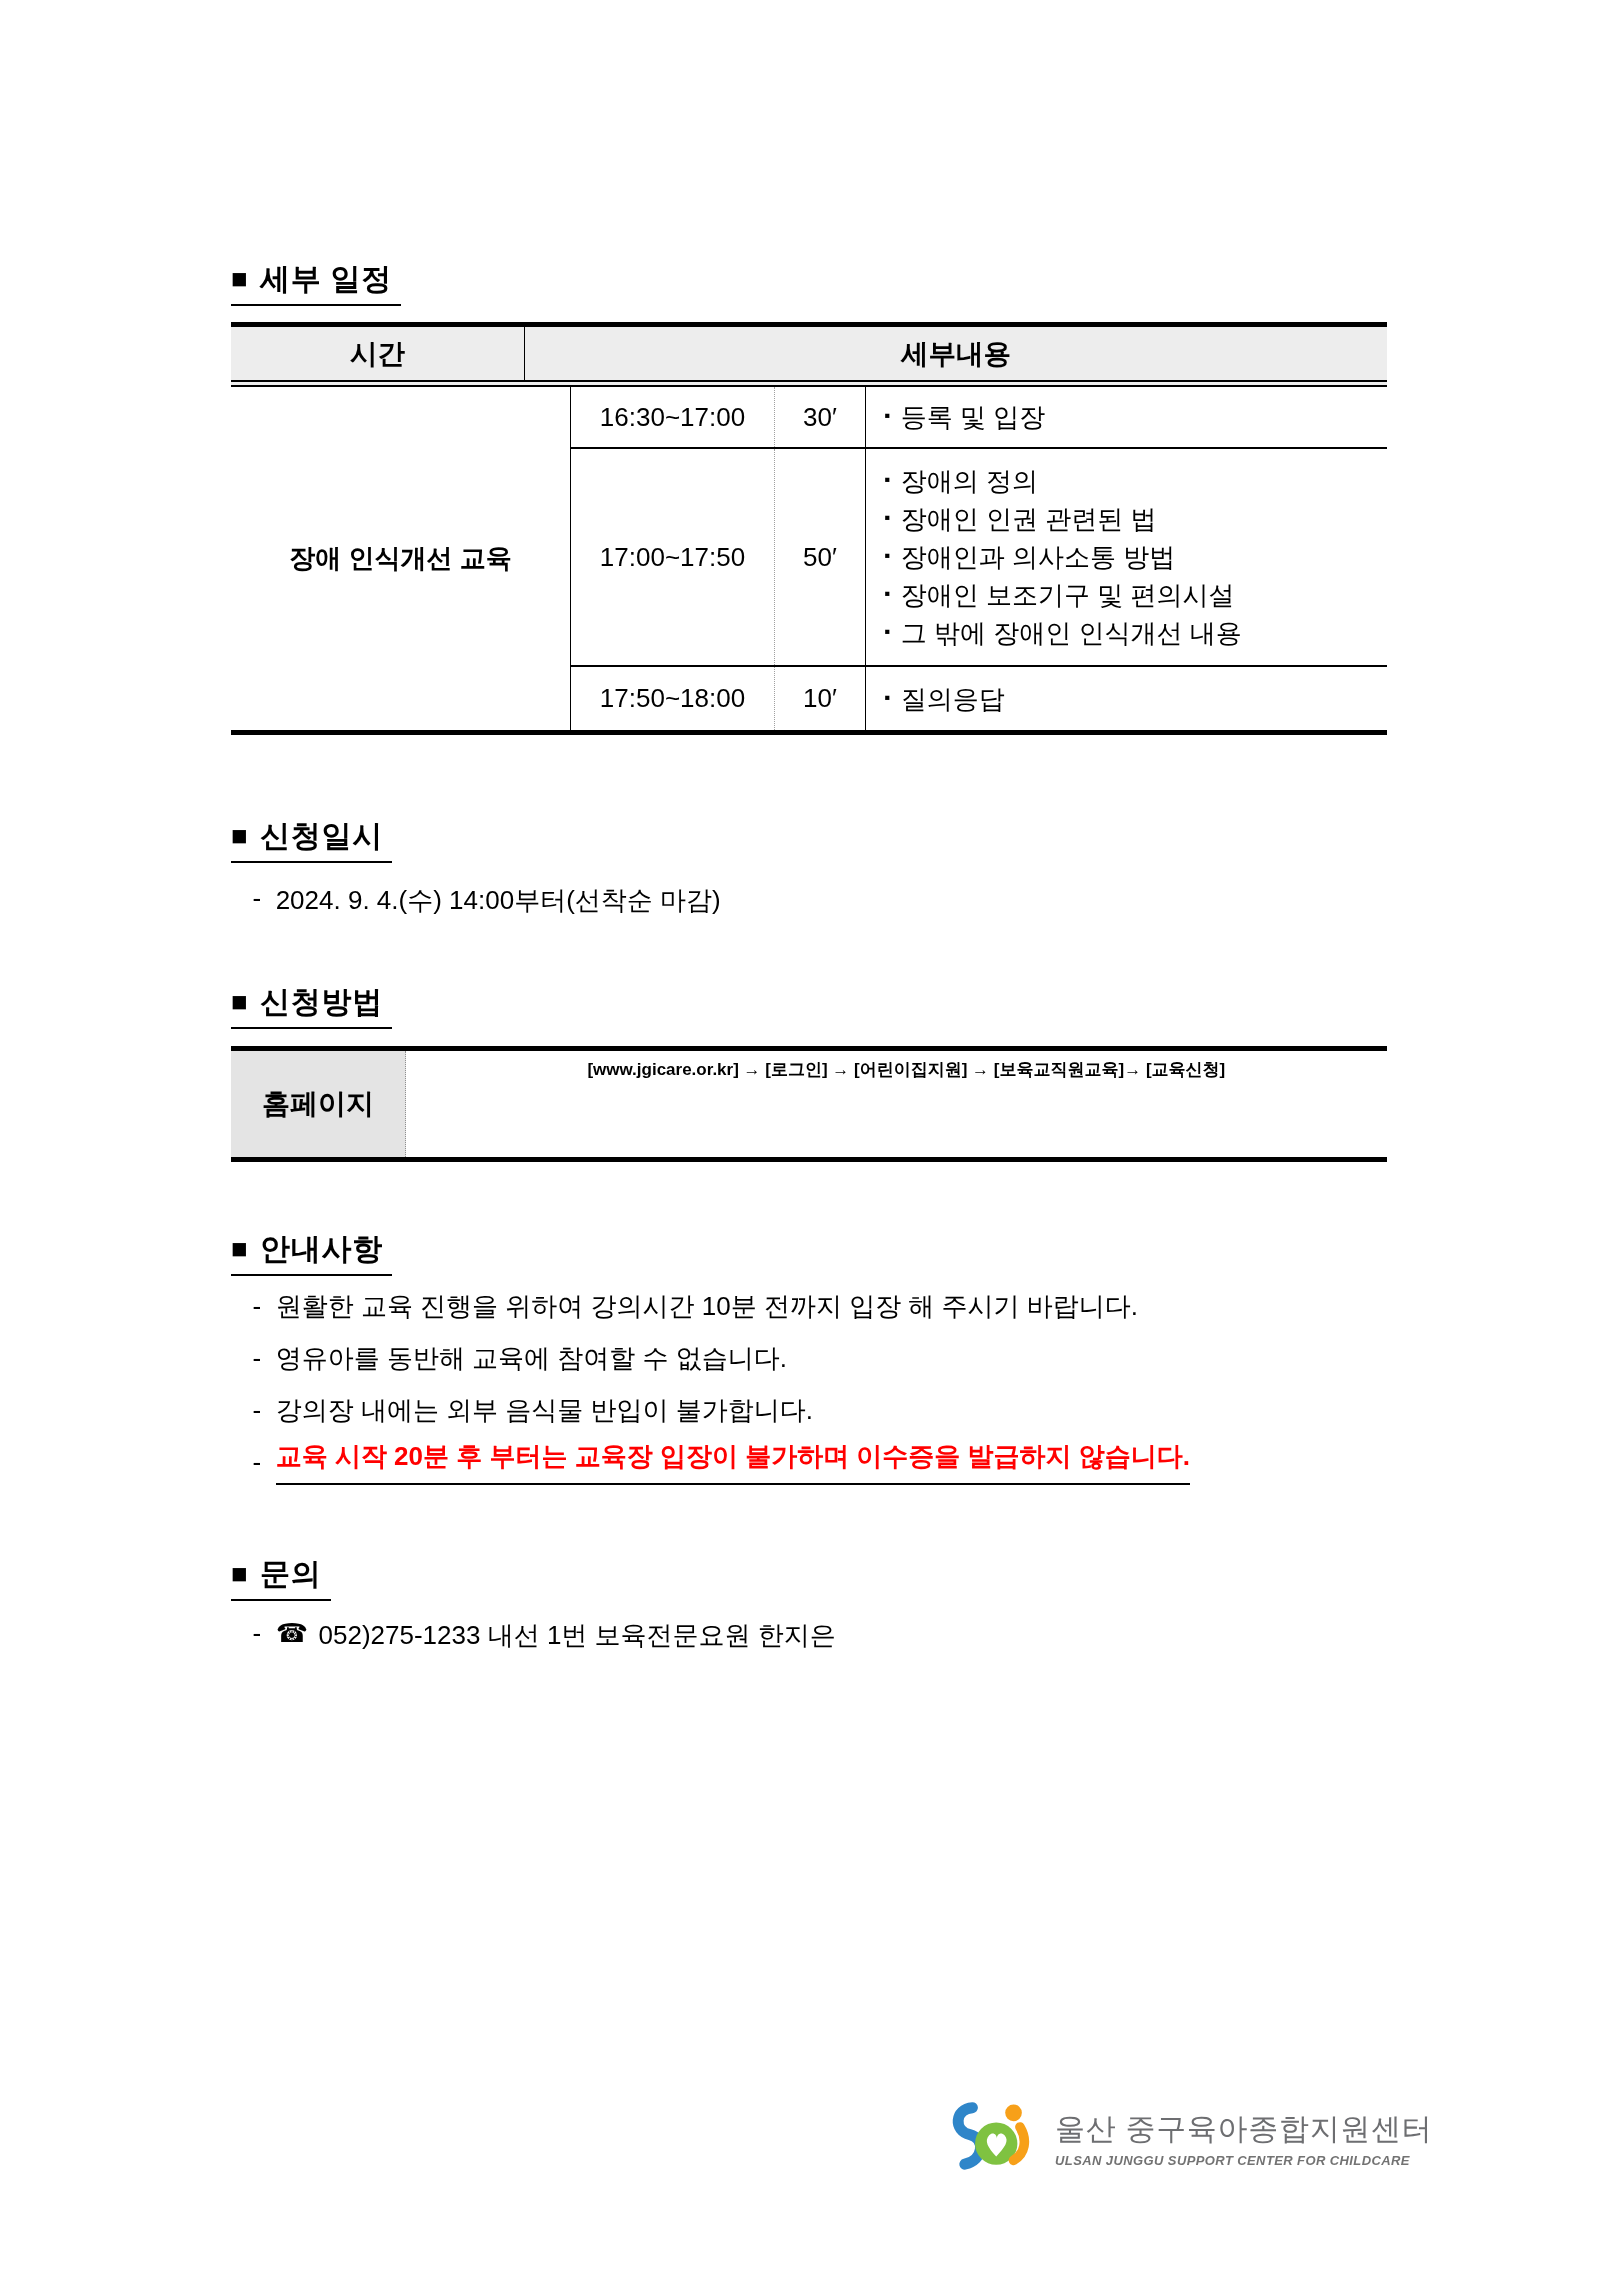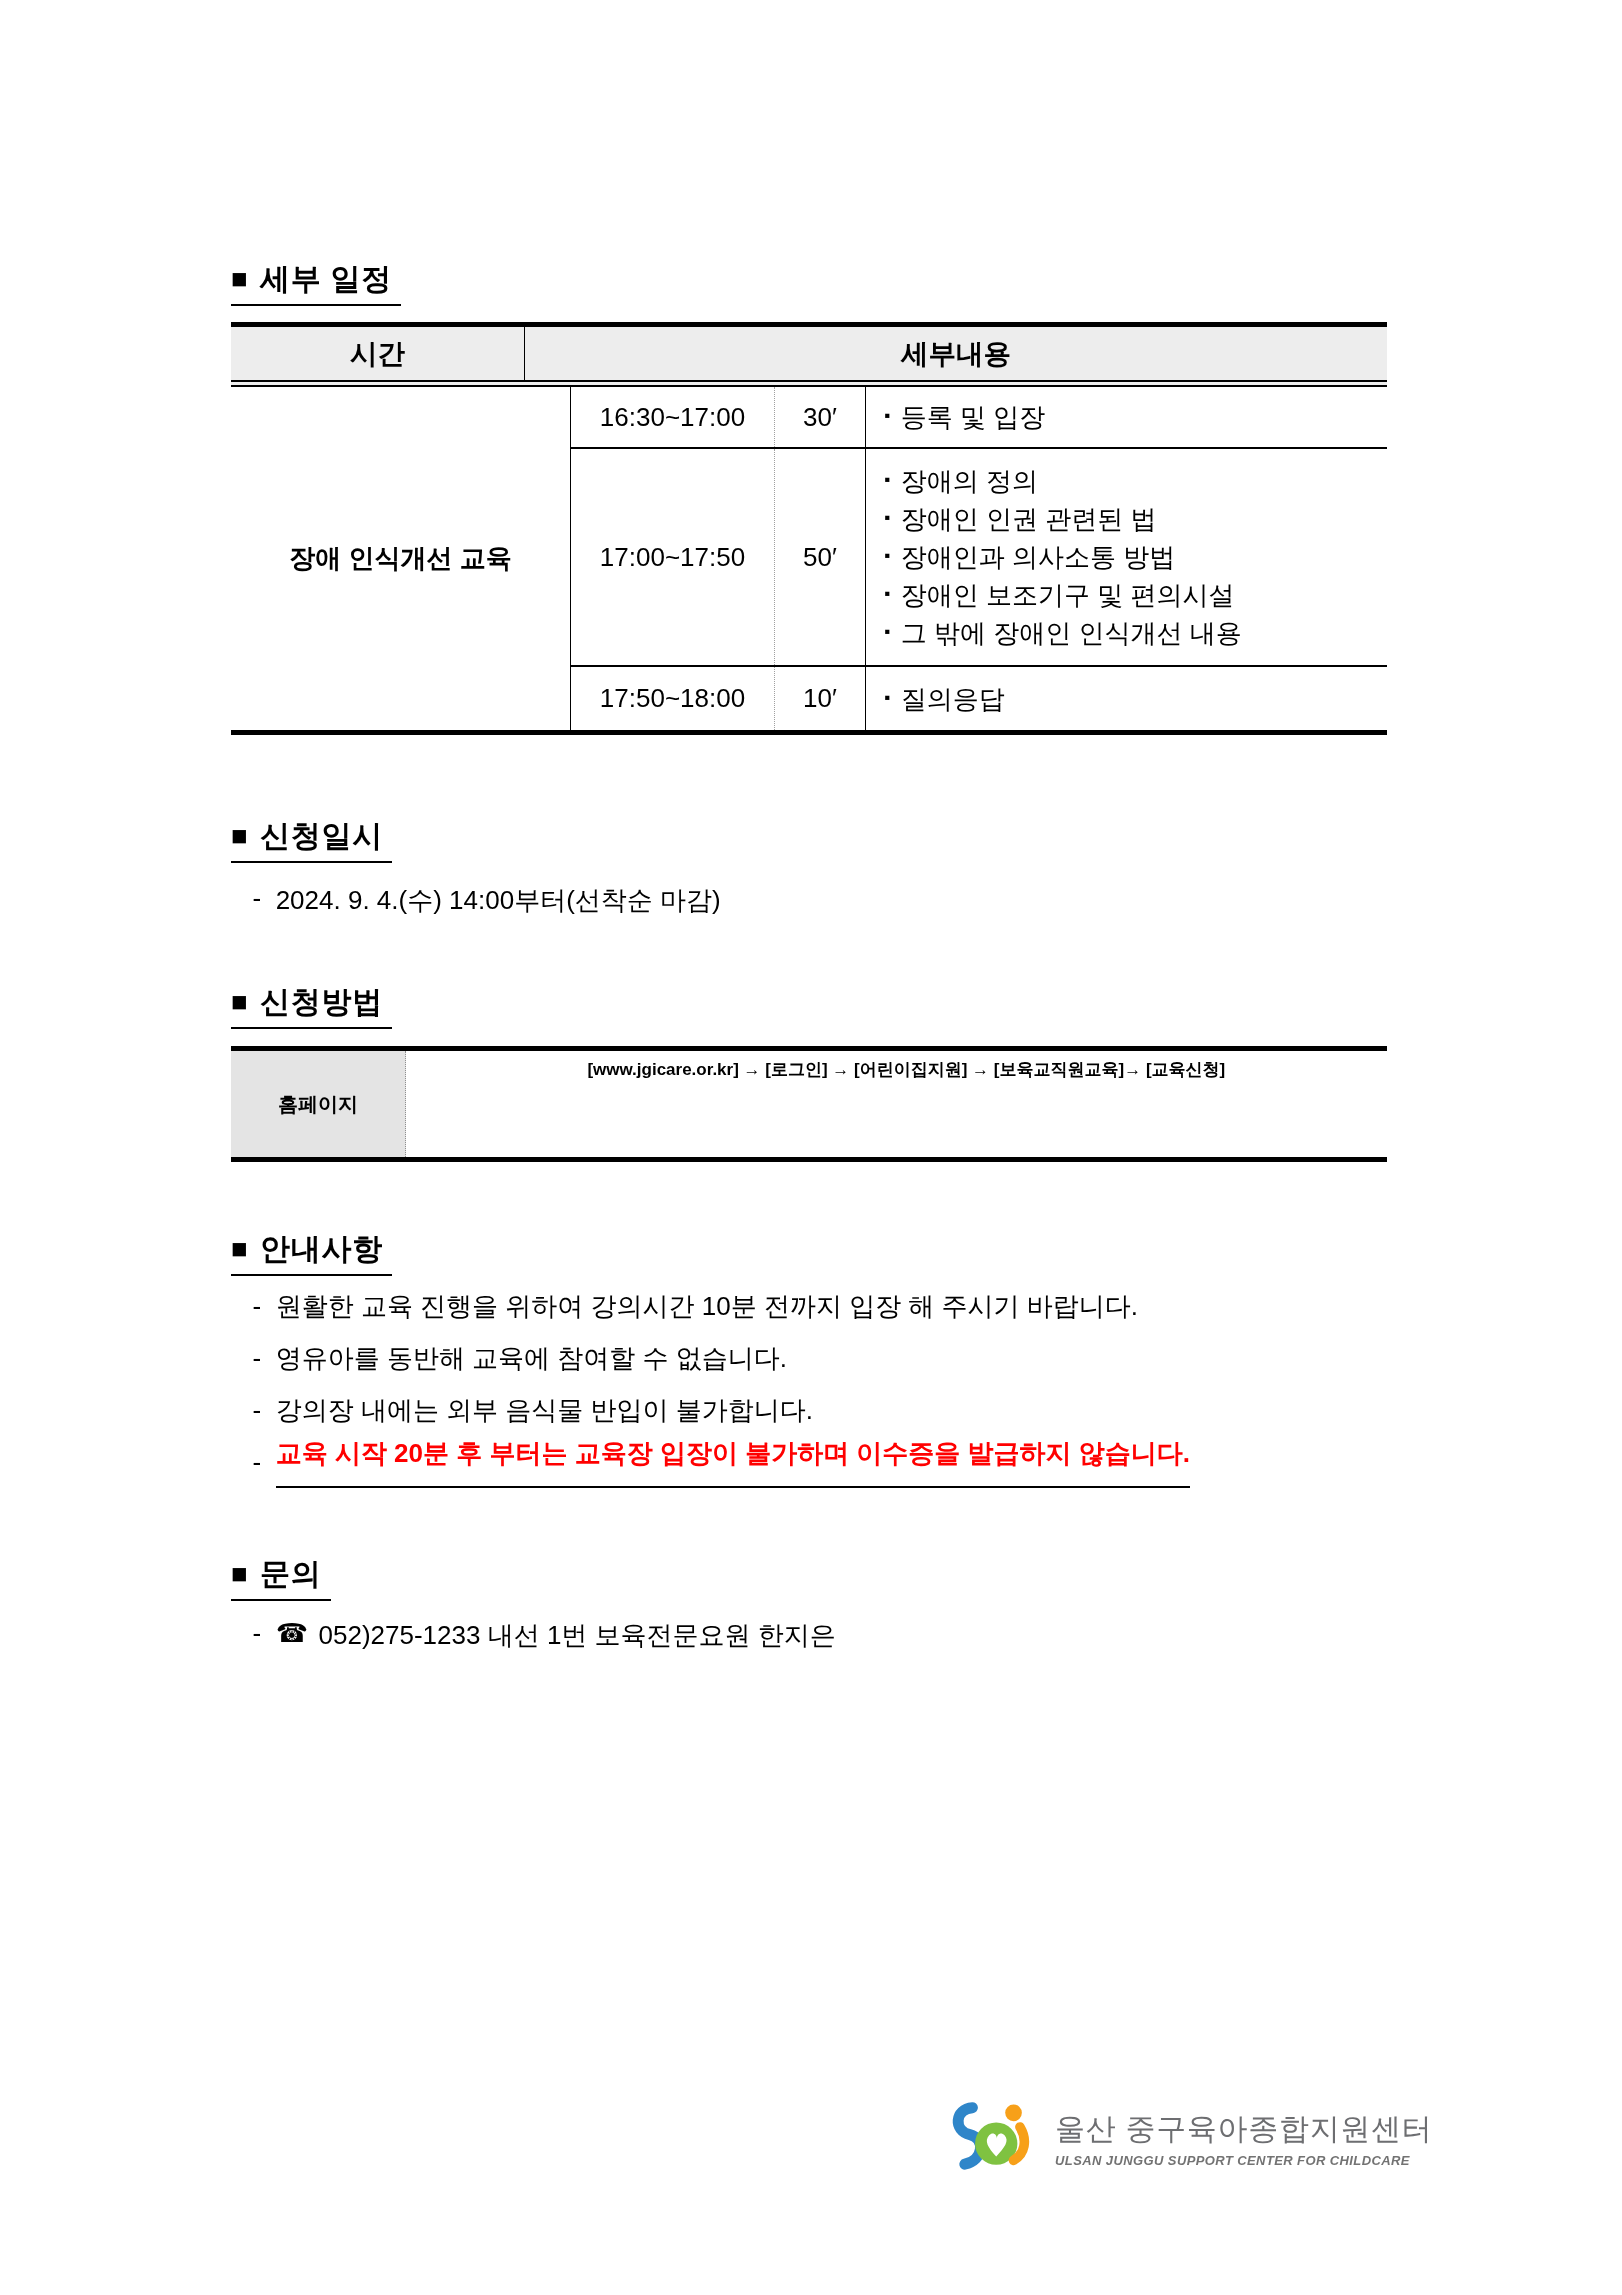"홈페이지" .t2-label { font-size: 20px -> 28px }
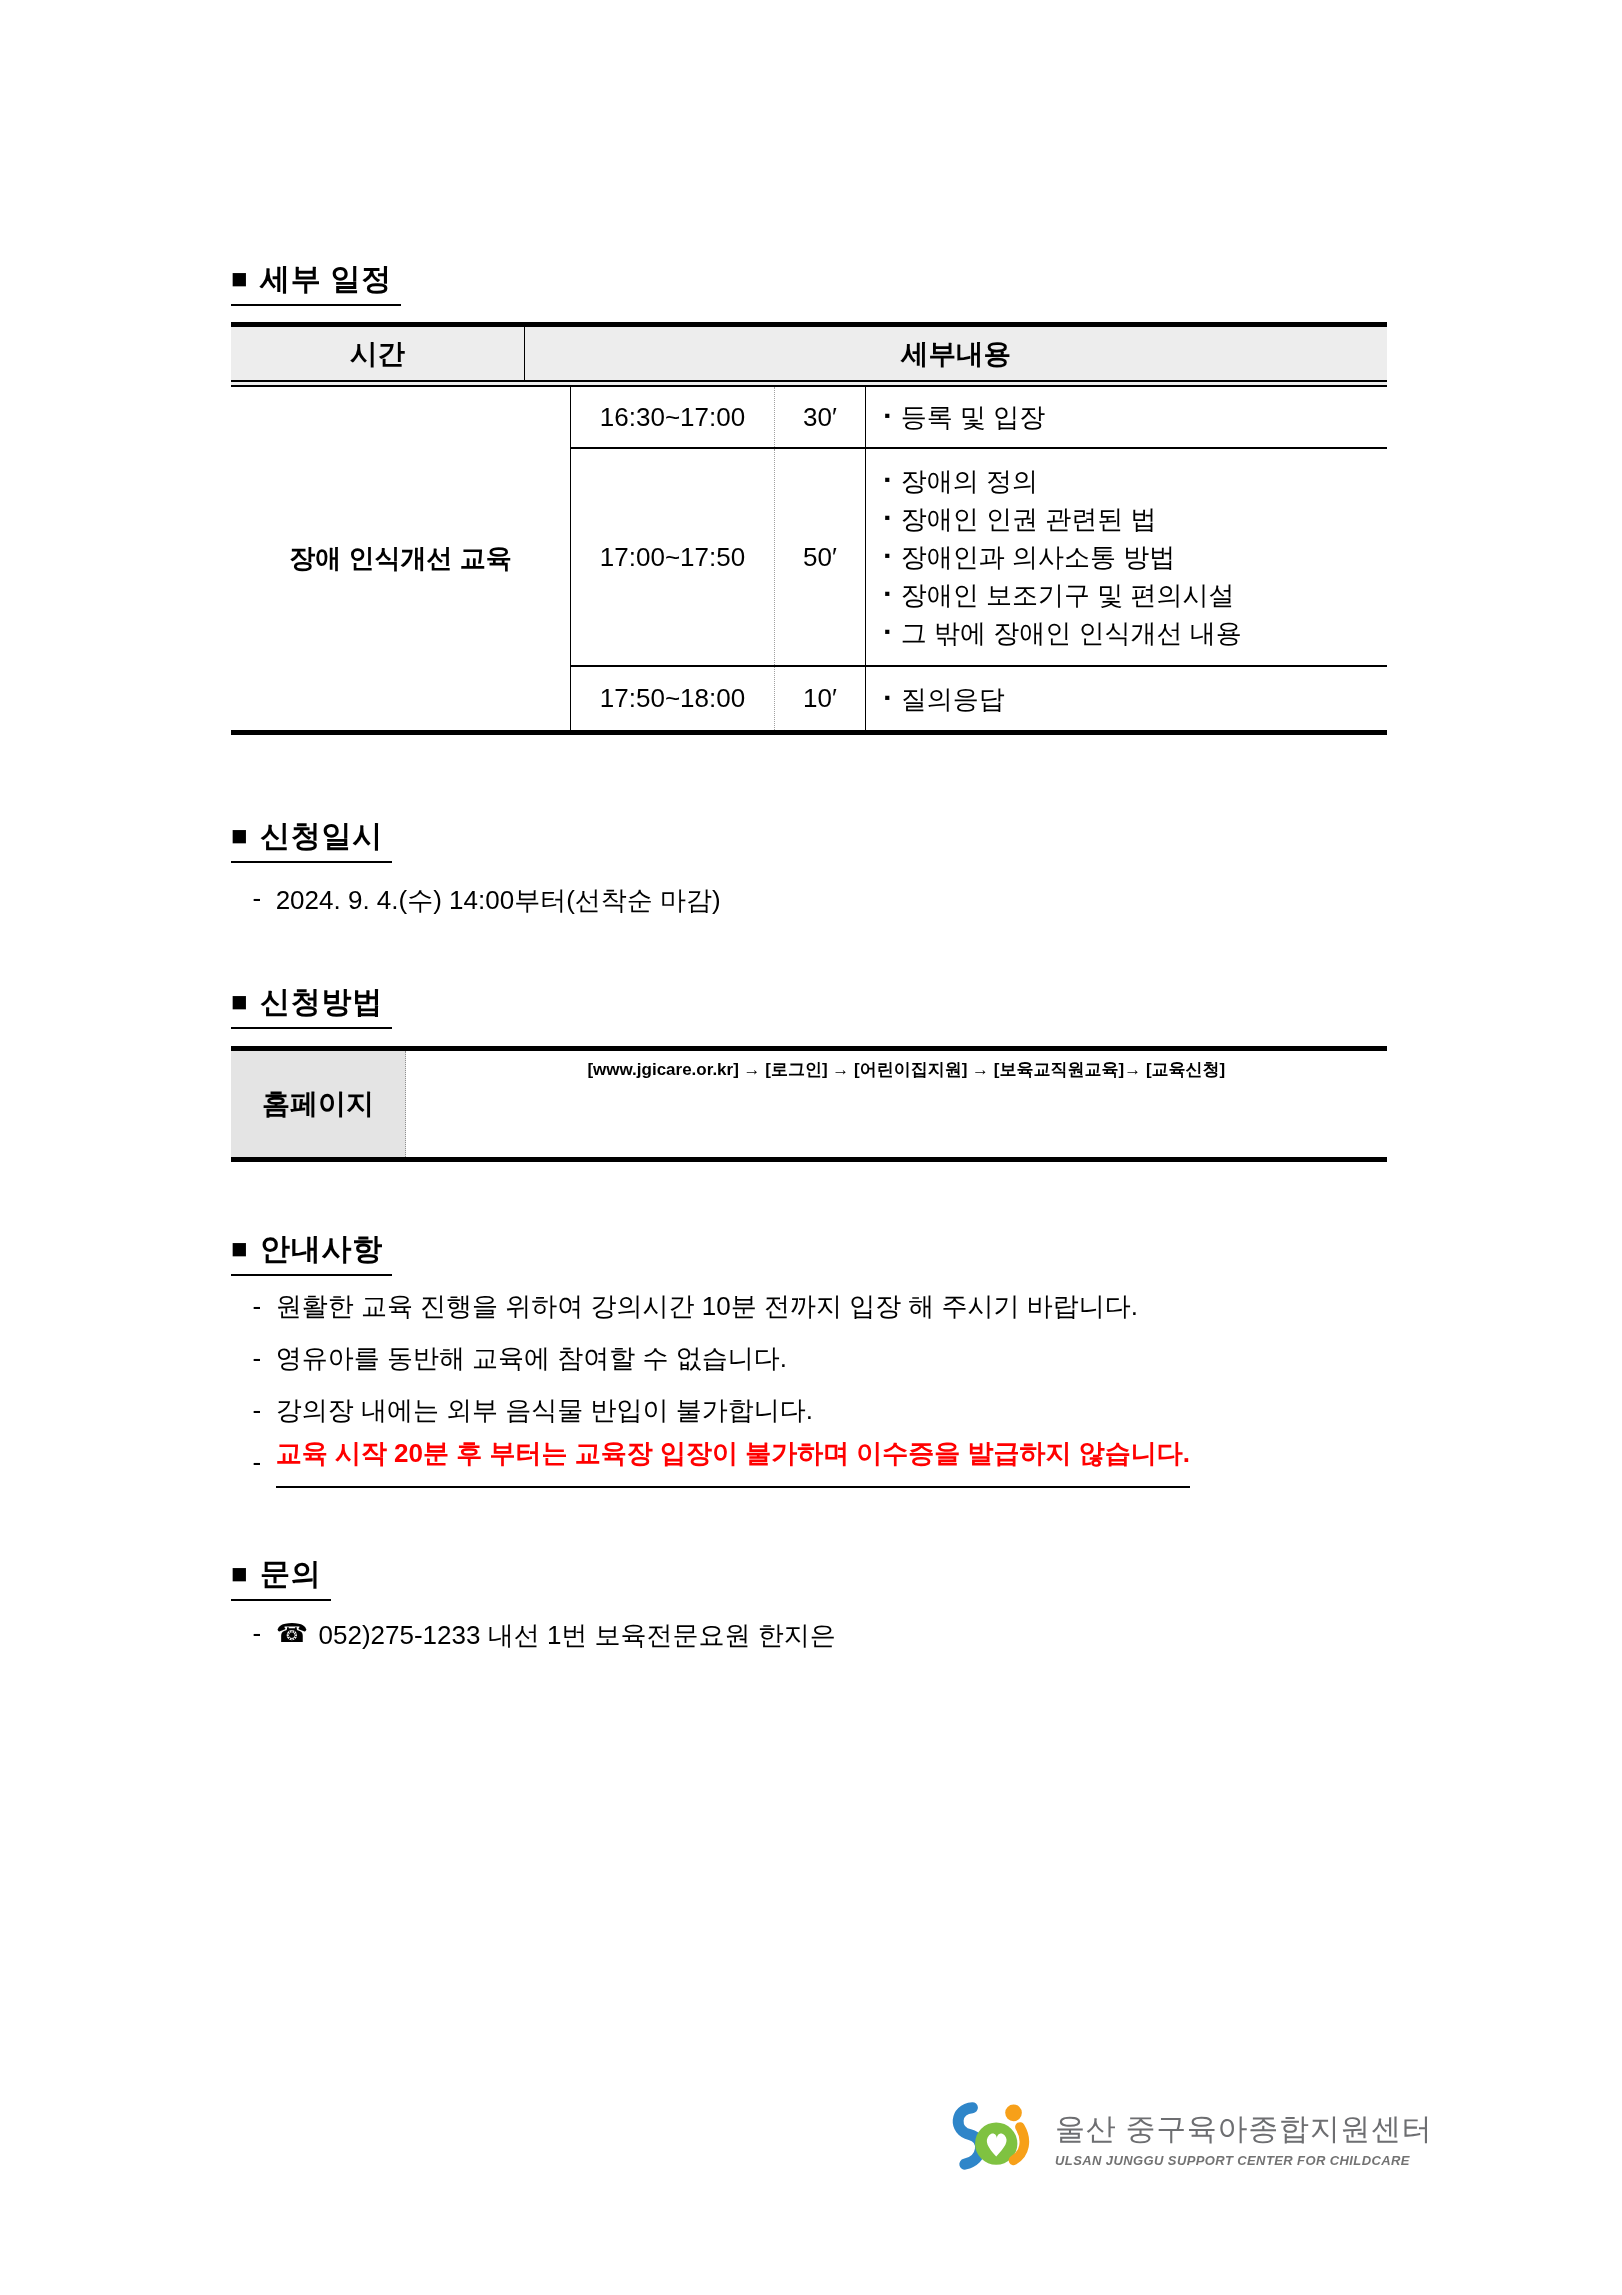"교육 시작 20분 후 부터는" .warning { padding-bottom: 15px -> 9px }
